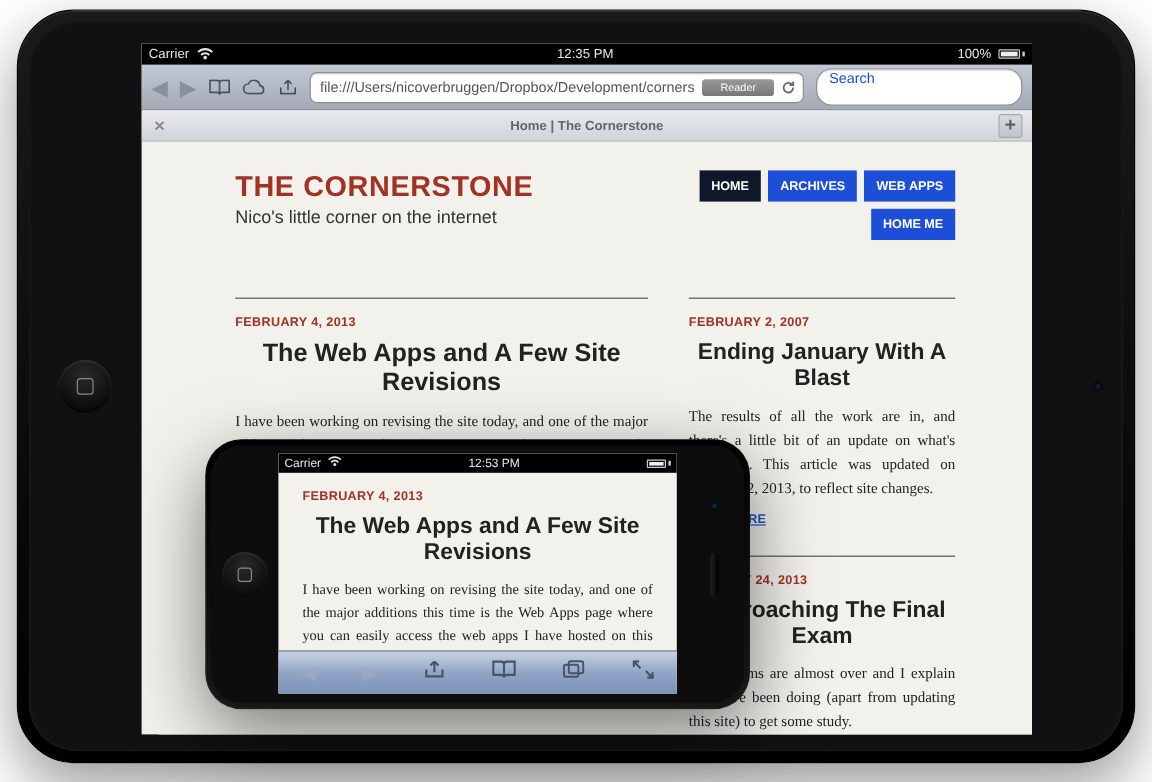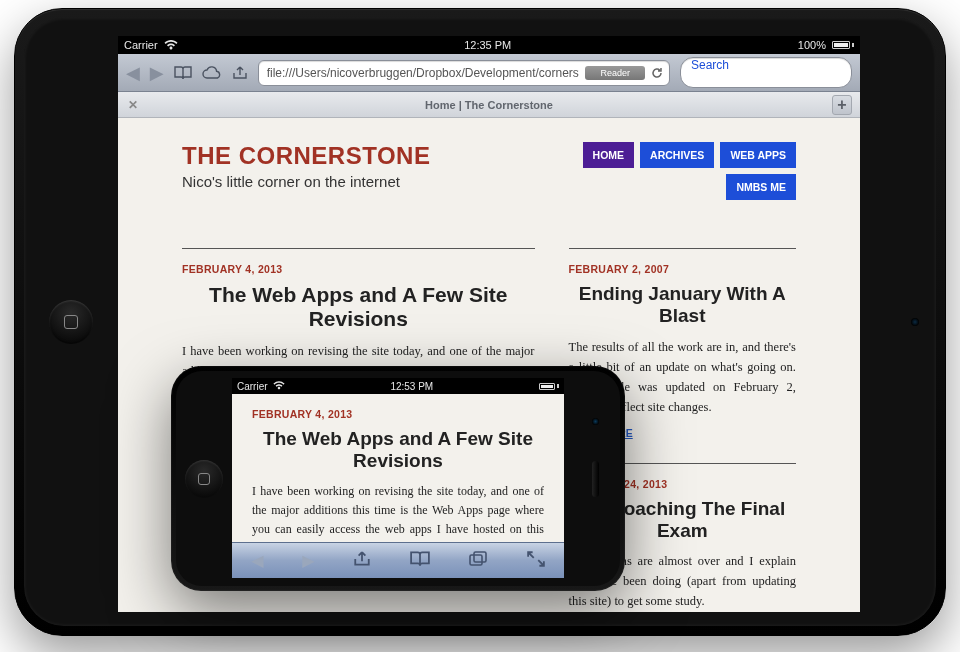"THE CORNERSTONE" .page { margin-left: none -> 14px }
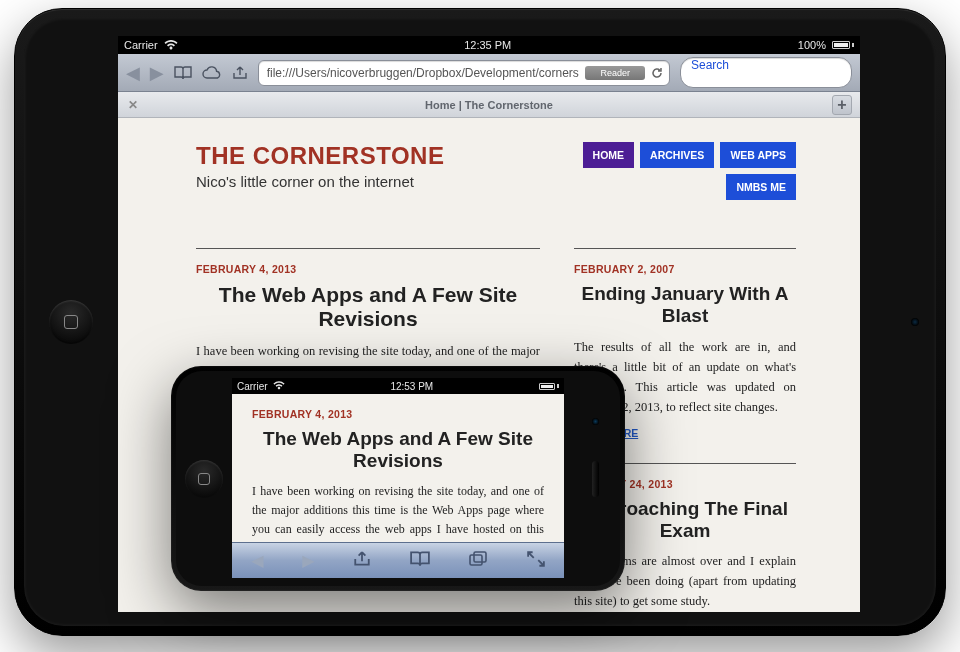"HOME" .nav-item.active { background: #4c1d95 -> #0f172a }
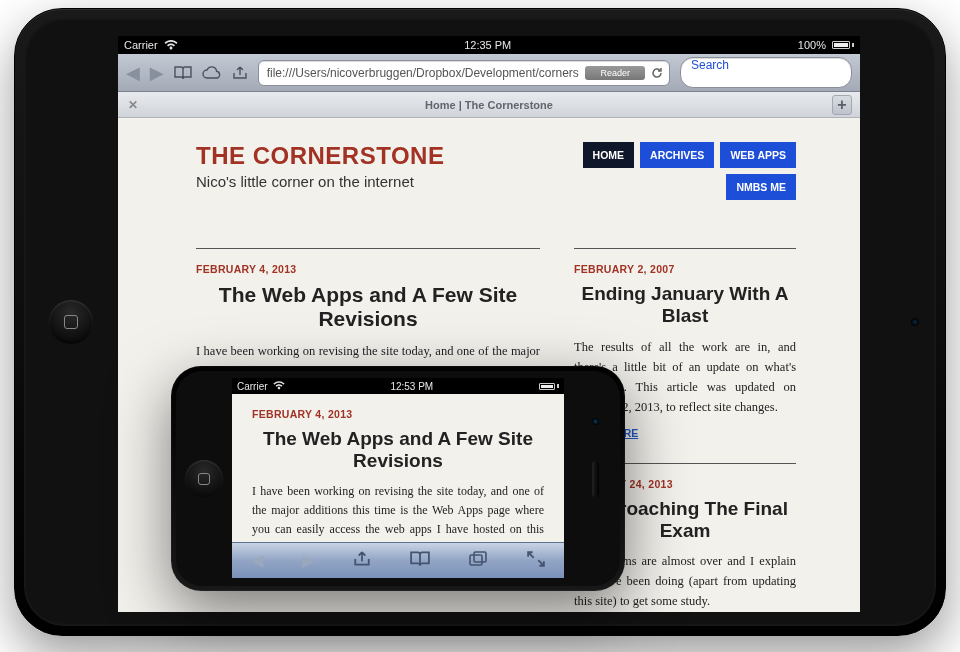"NMBS ME" span.nav-item { text: NMBS -> HOME }
